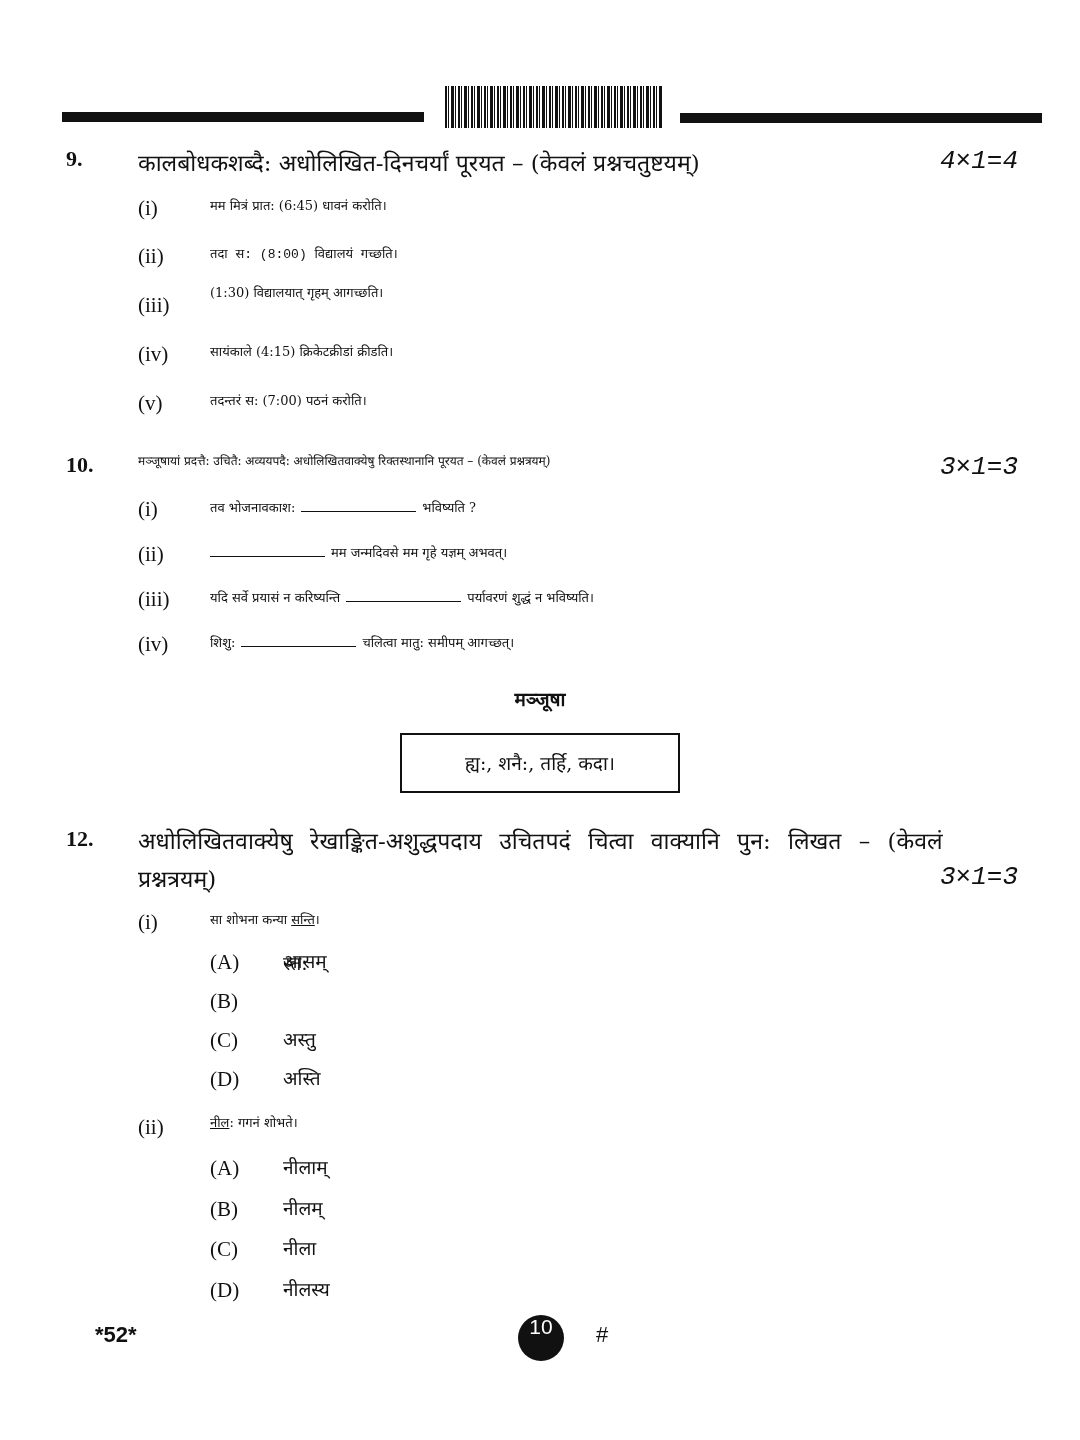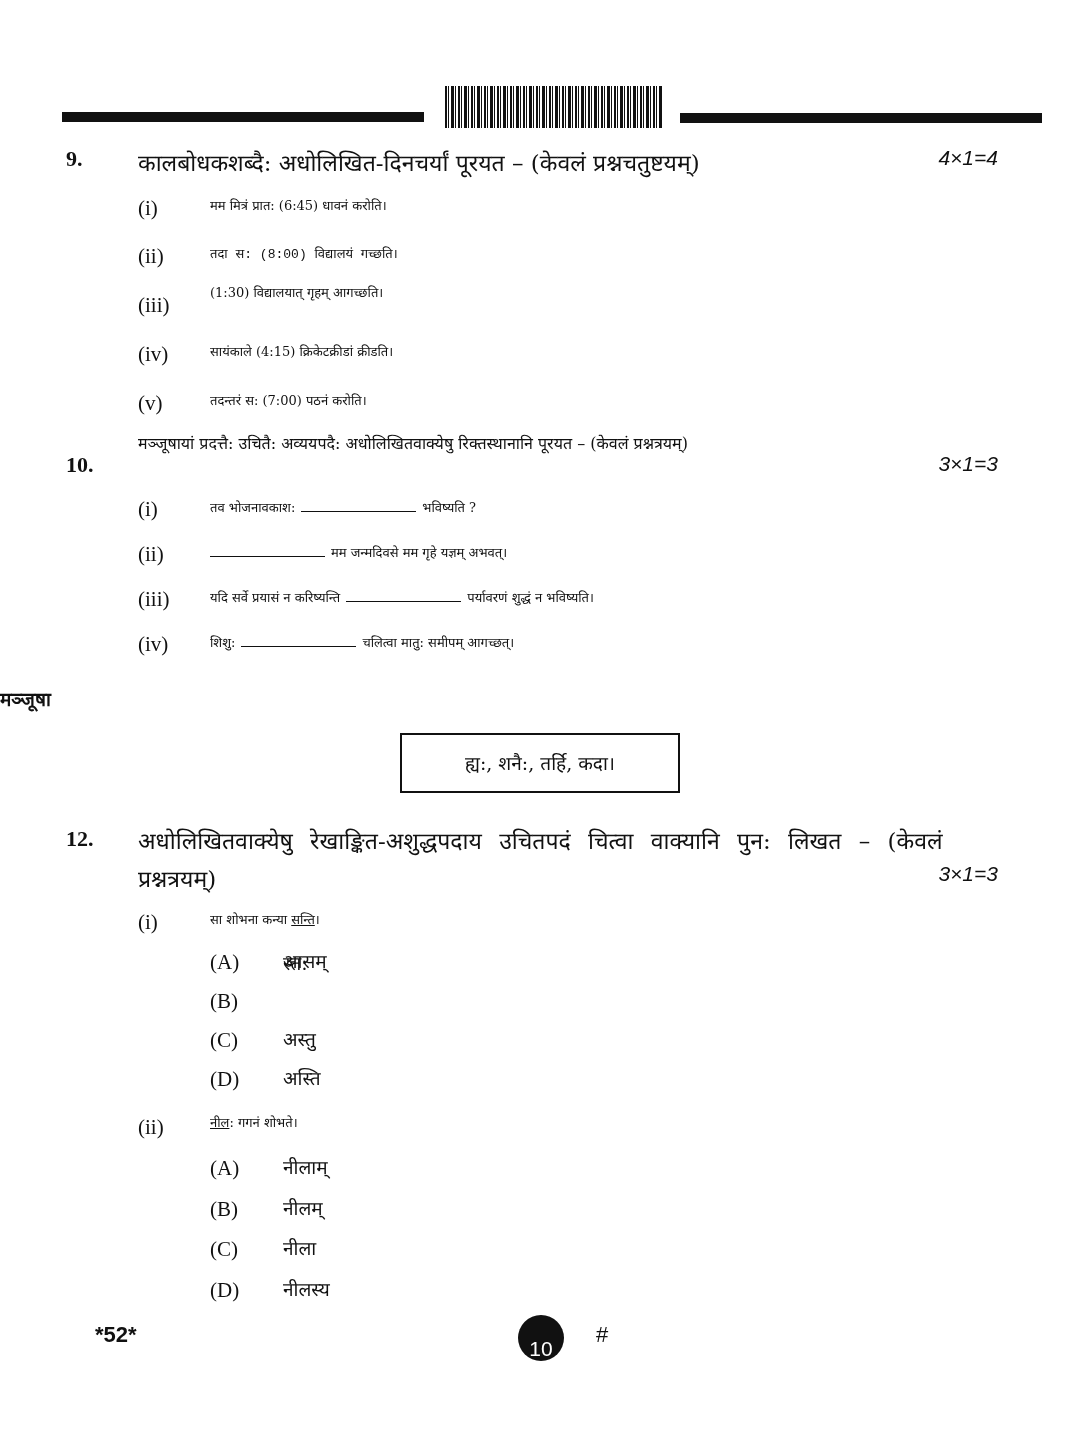"4×1=4" .marks { font-family: Liberation Sans, sans-serif -> Liberation Mono, monospace; font-size: 21px -> 26px; right: 82px -> 62px }
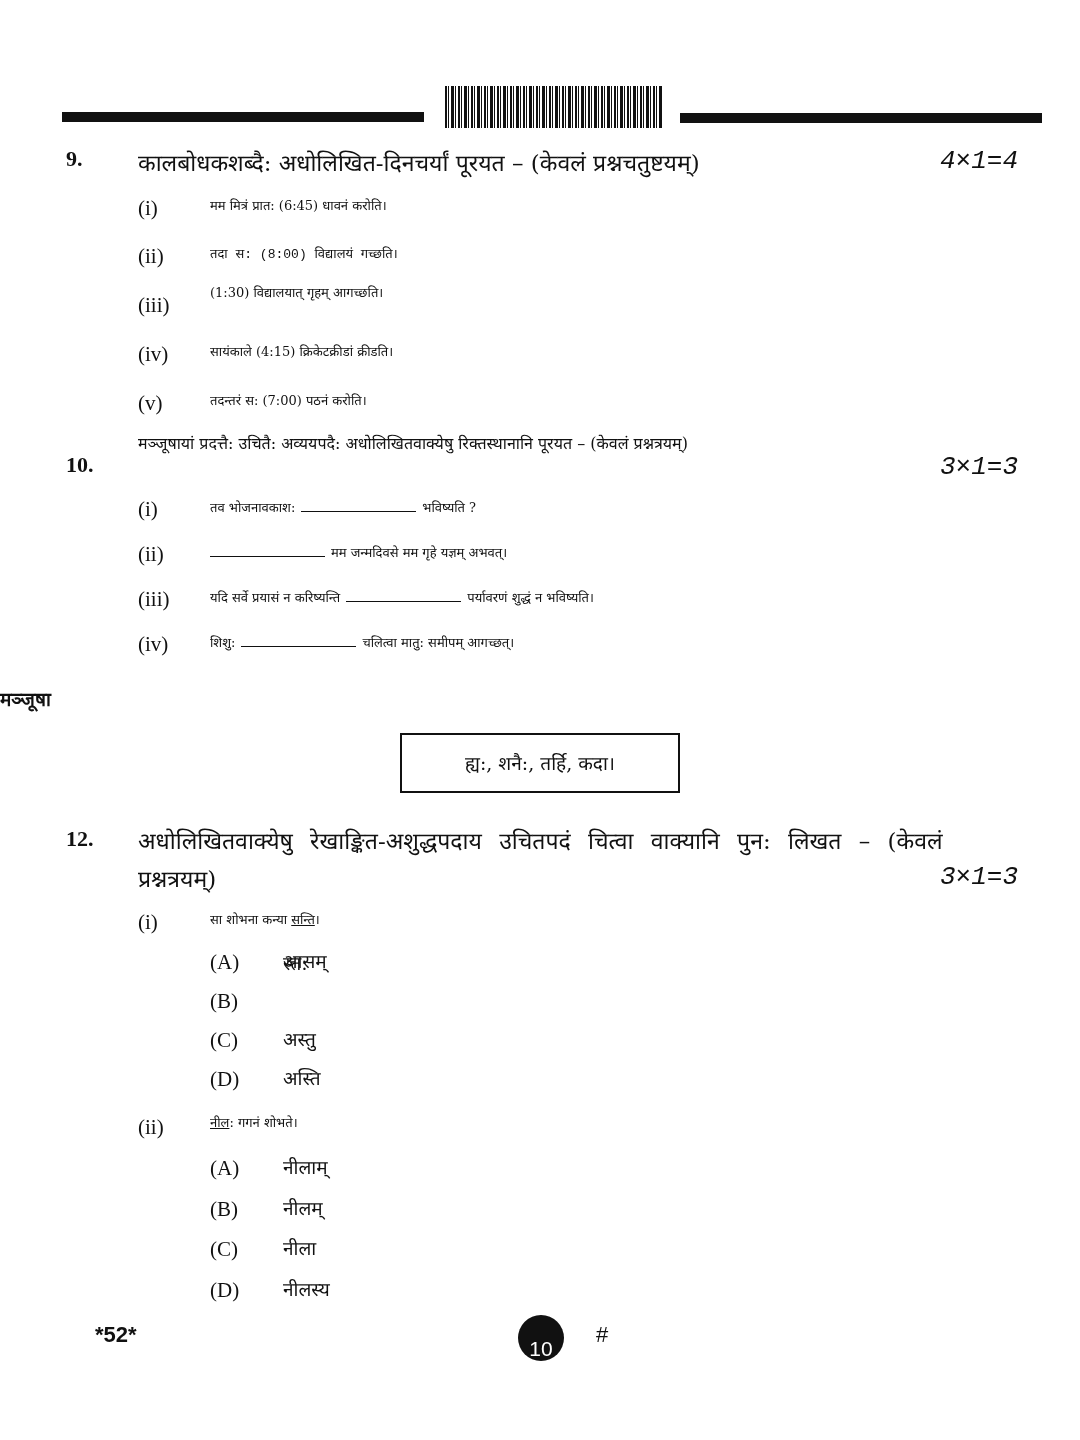"मञ्जूषायां प्रदत्तै: उचितै: अव्ययपदै:" div.qtext { font-size: 16px -> 12px; top: 432px -> 452px }
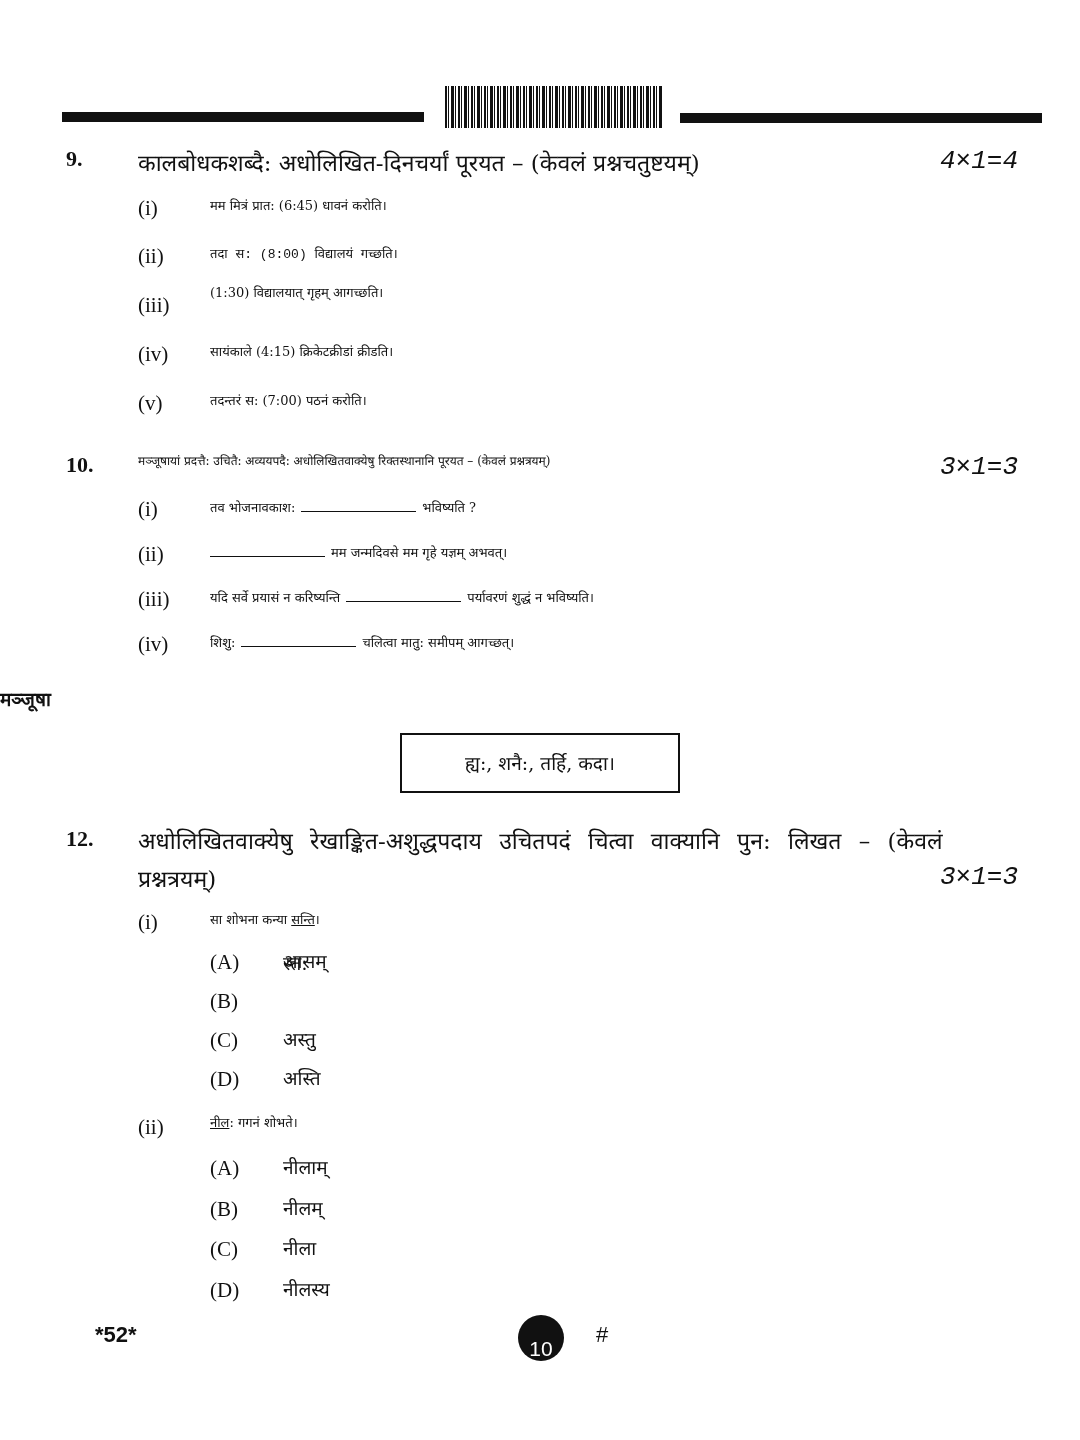"मञ्जूषा" .box-title { text-align: none -> center }
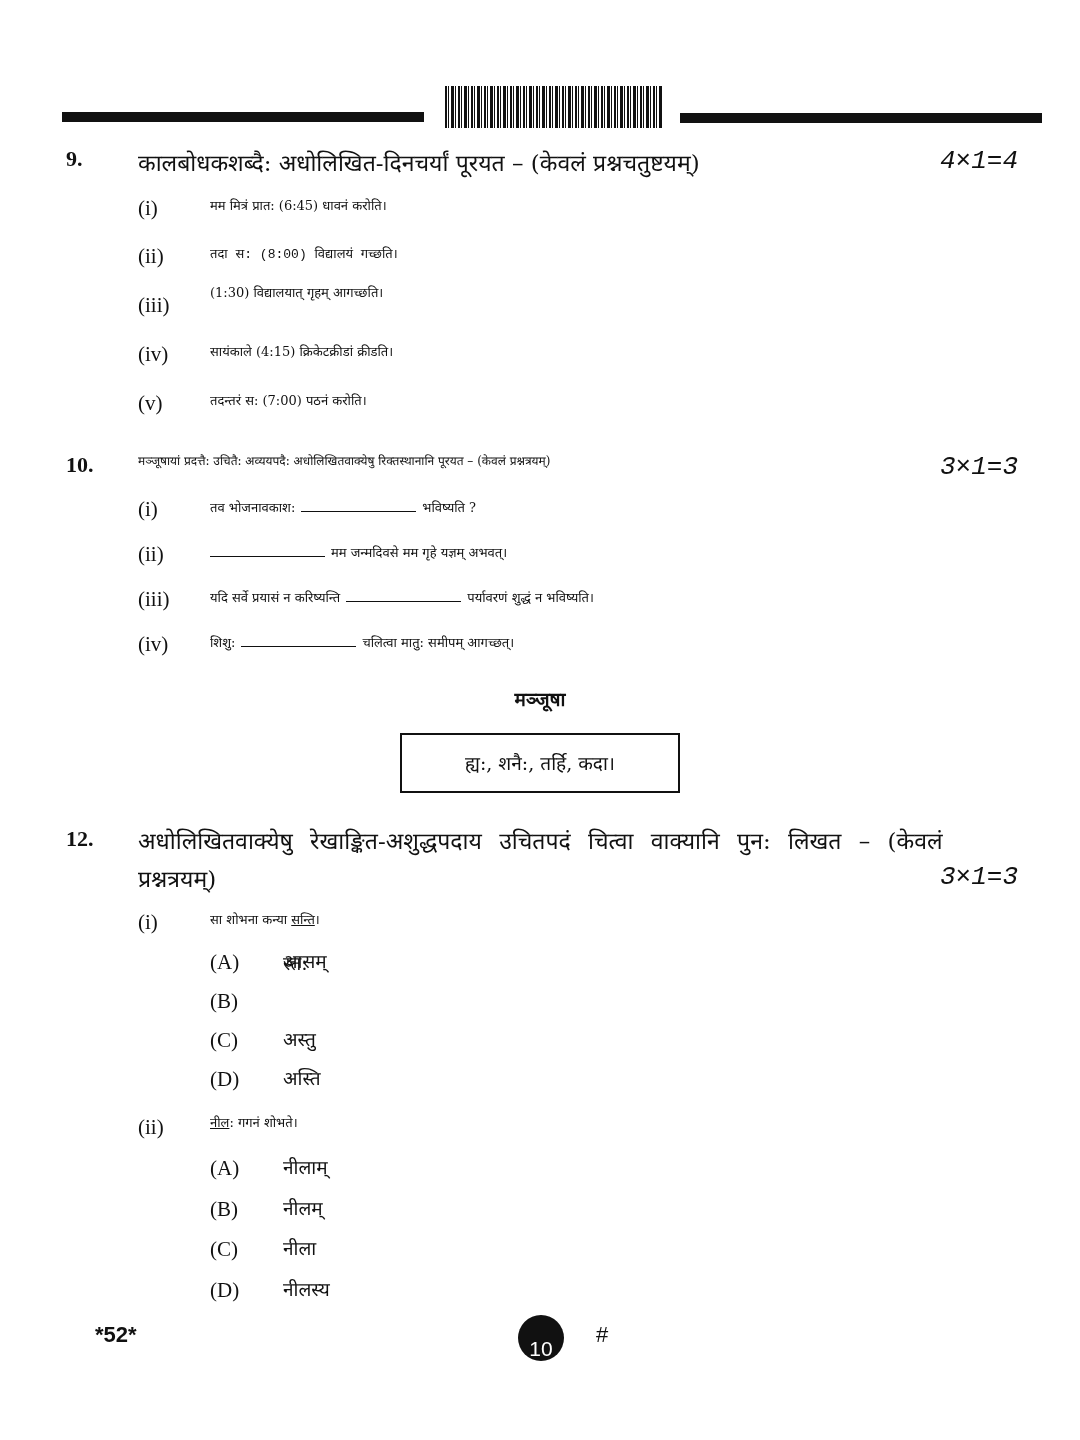"10" .page-circle { align-items: flex-end -> flex-start }
